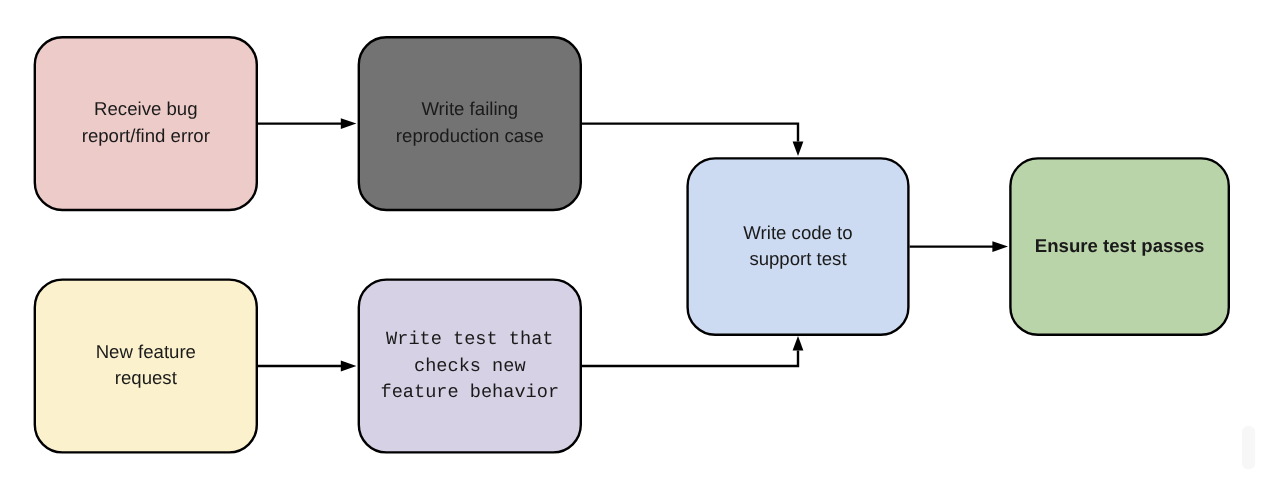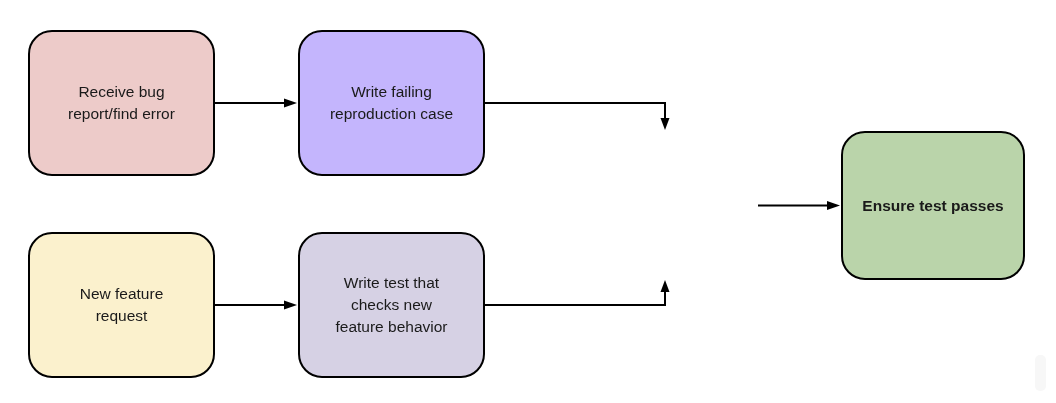"Write failing" div.node { background-color: #c4b5fd -> #737373 }
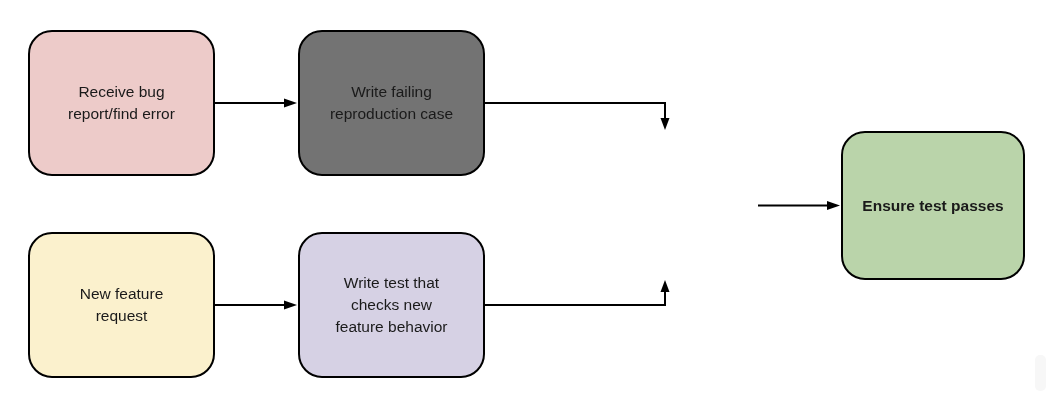"Write code to" div.node { html: none -> <div> <span>Write code to support test</span> </div> }
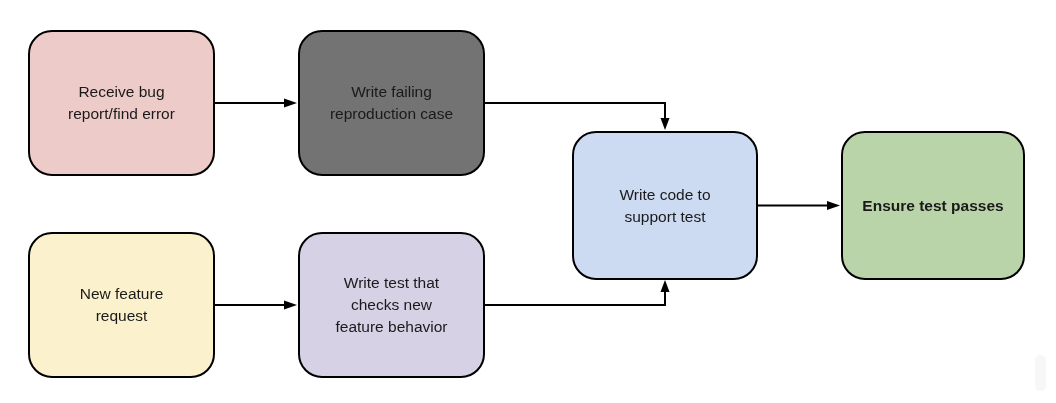"Write test that" div.node { font-family: none -> Liberation Mono, monospace }
